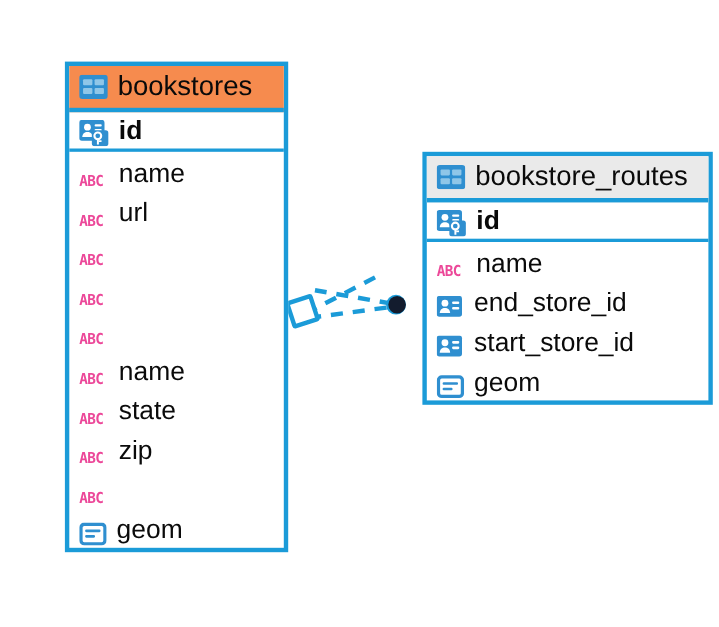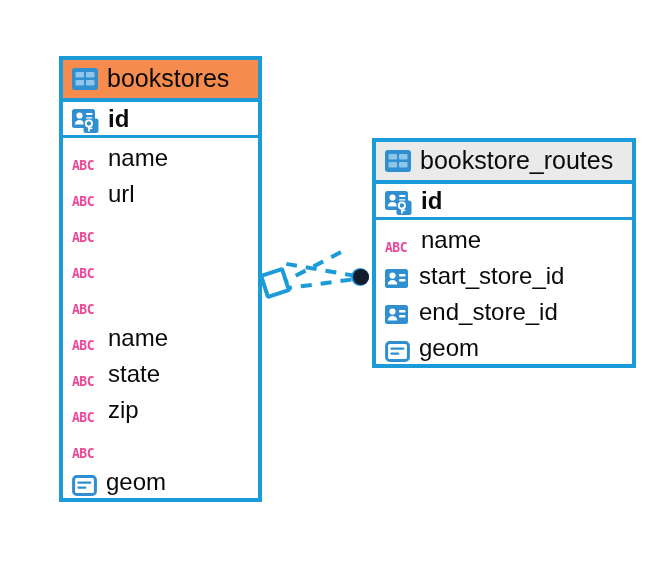"bookstore_routes" div.entity { left: 372px -> 384px }
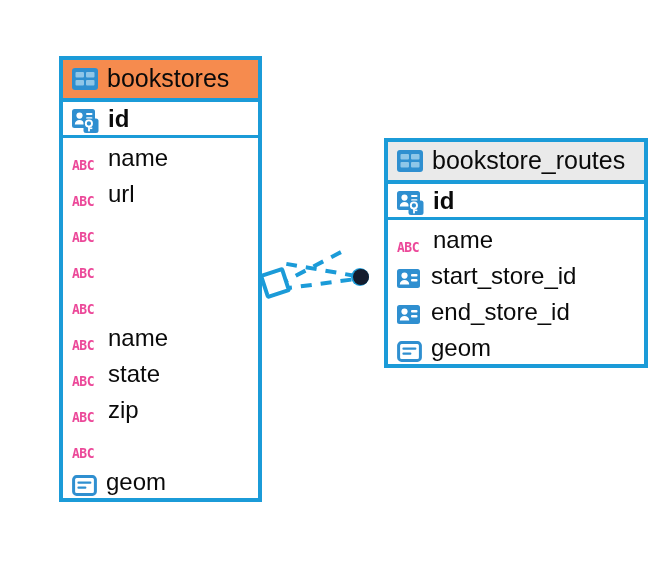"start_store_id" div.field-row { order: before "end_store_id" -> after "end_store_id" }
